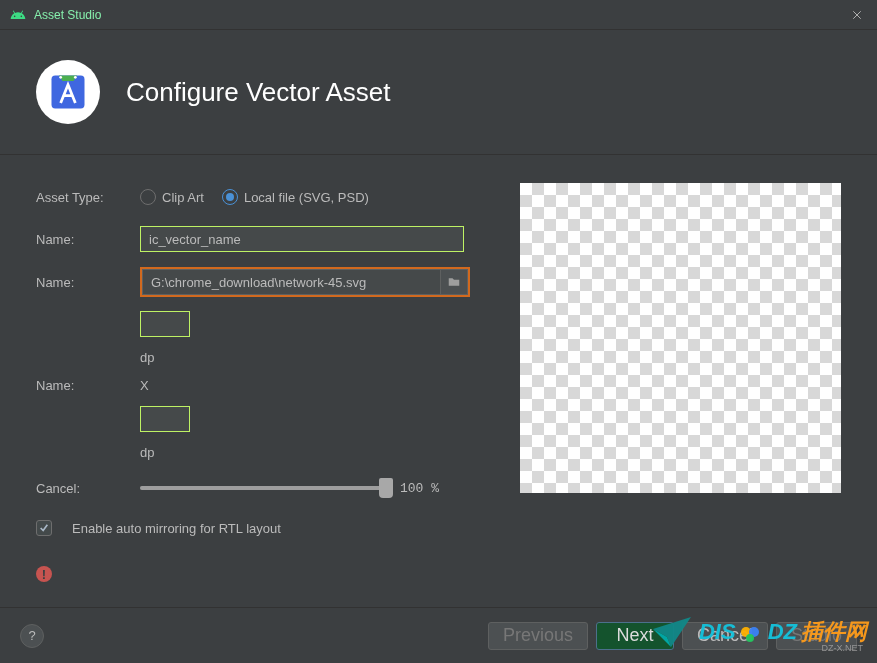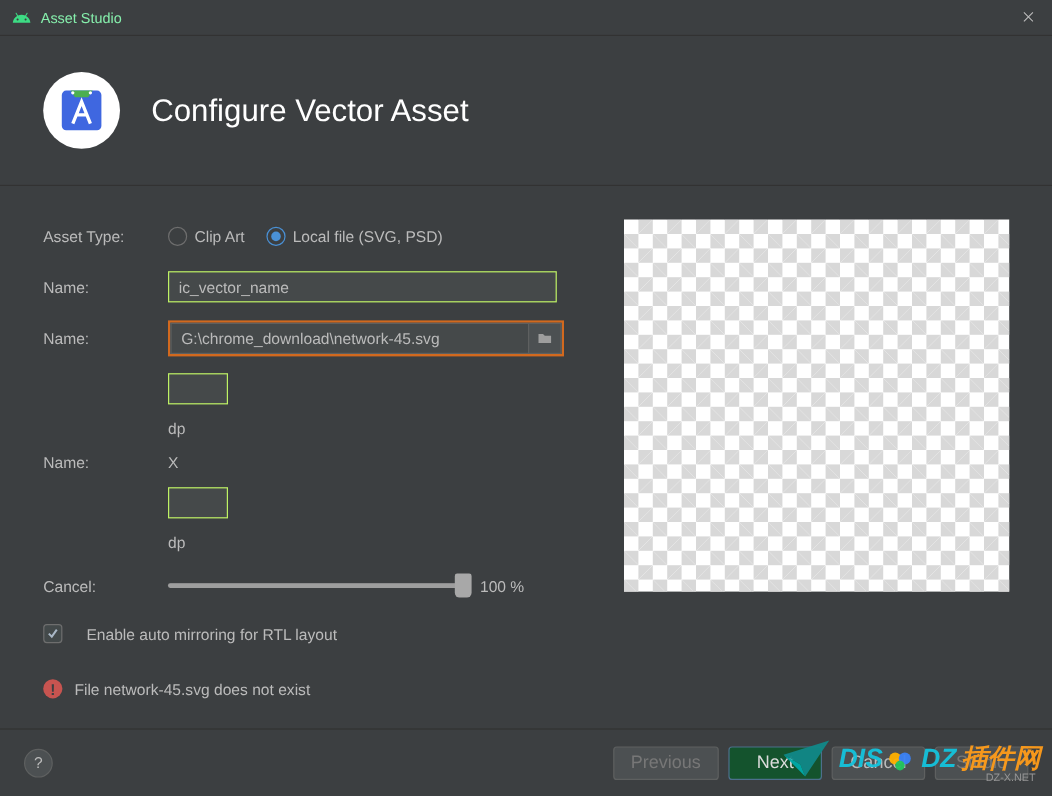"100 %" .slider-row { font-family: none -> Liberation Mono, monospace }
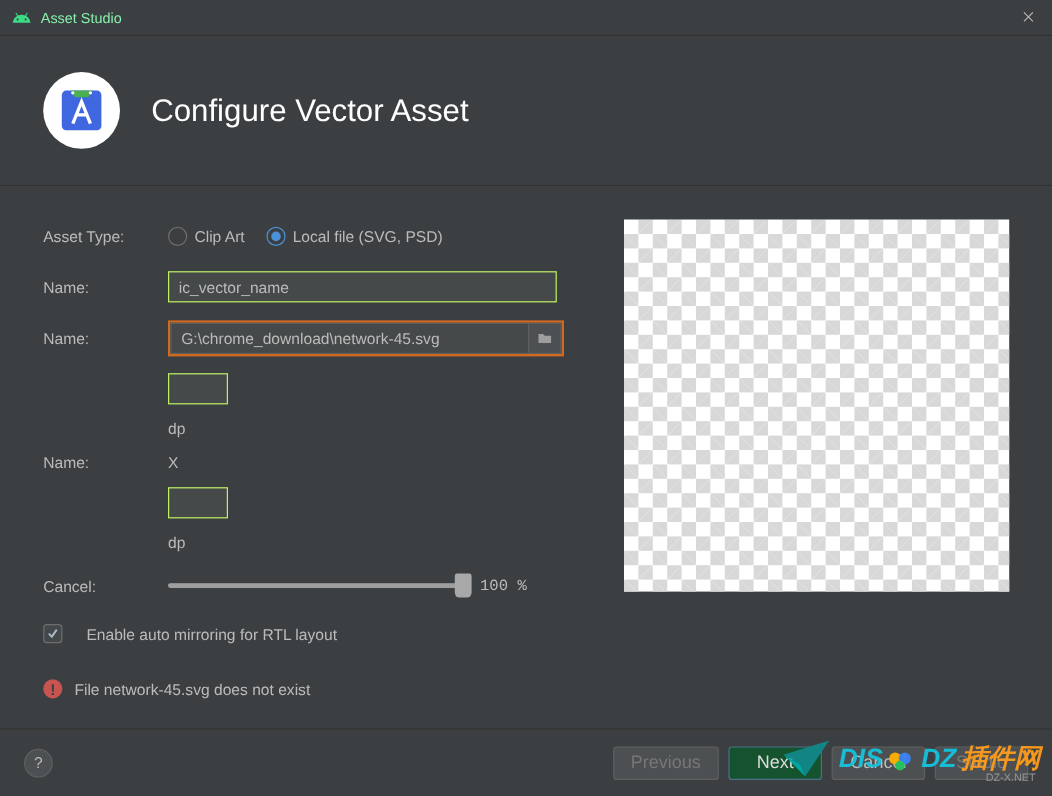"File network-45.svg does not exist" span { html: <span>File network-45.svg does not exist</span> -> none }
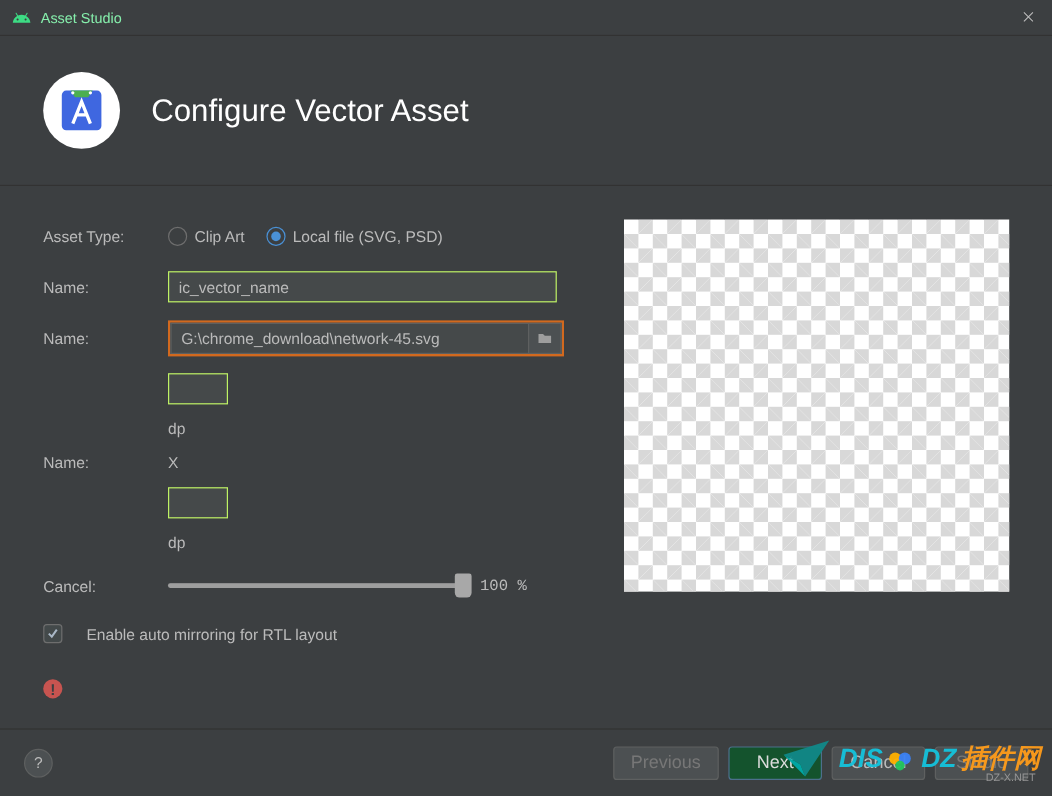"Previous" .btn { font-size: 15px -> 18px }
